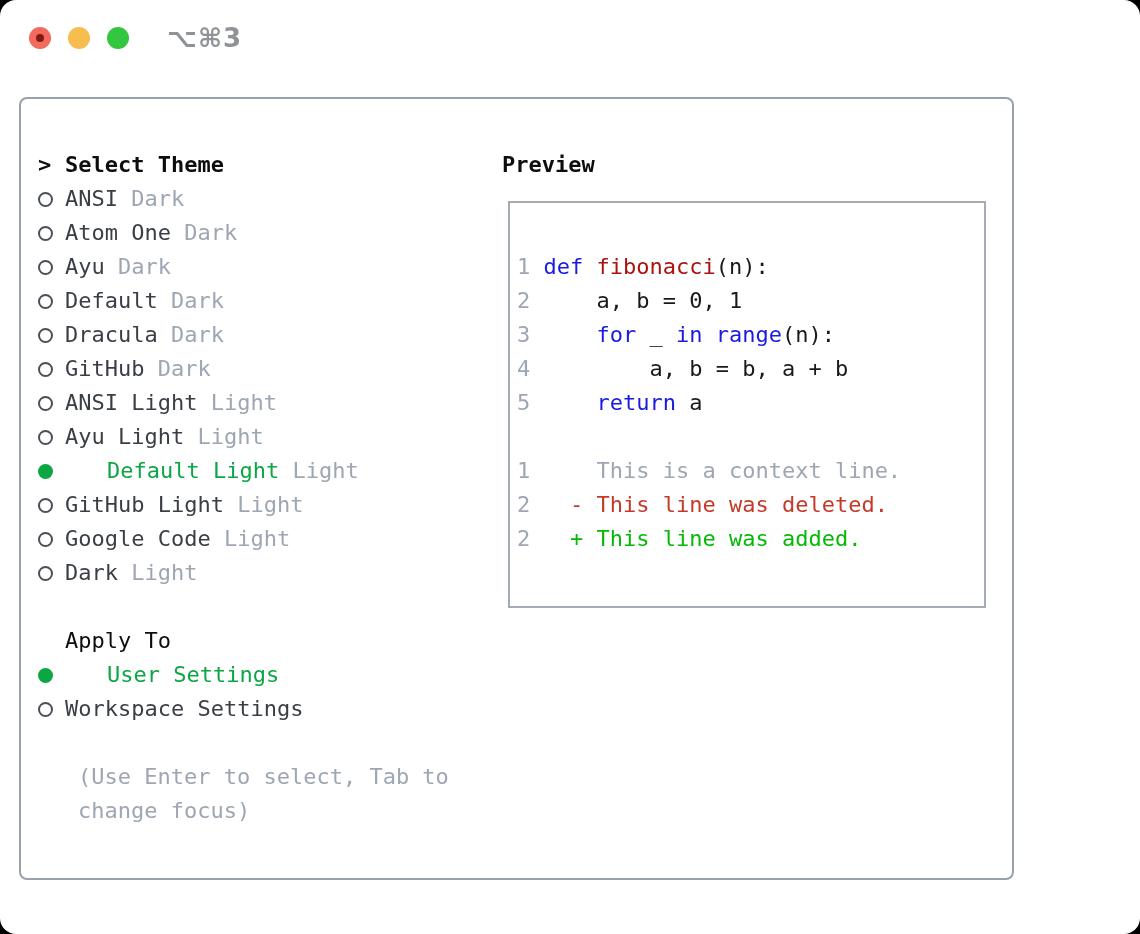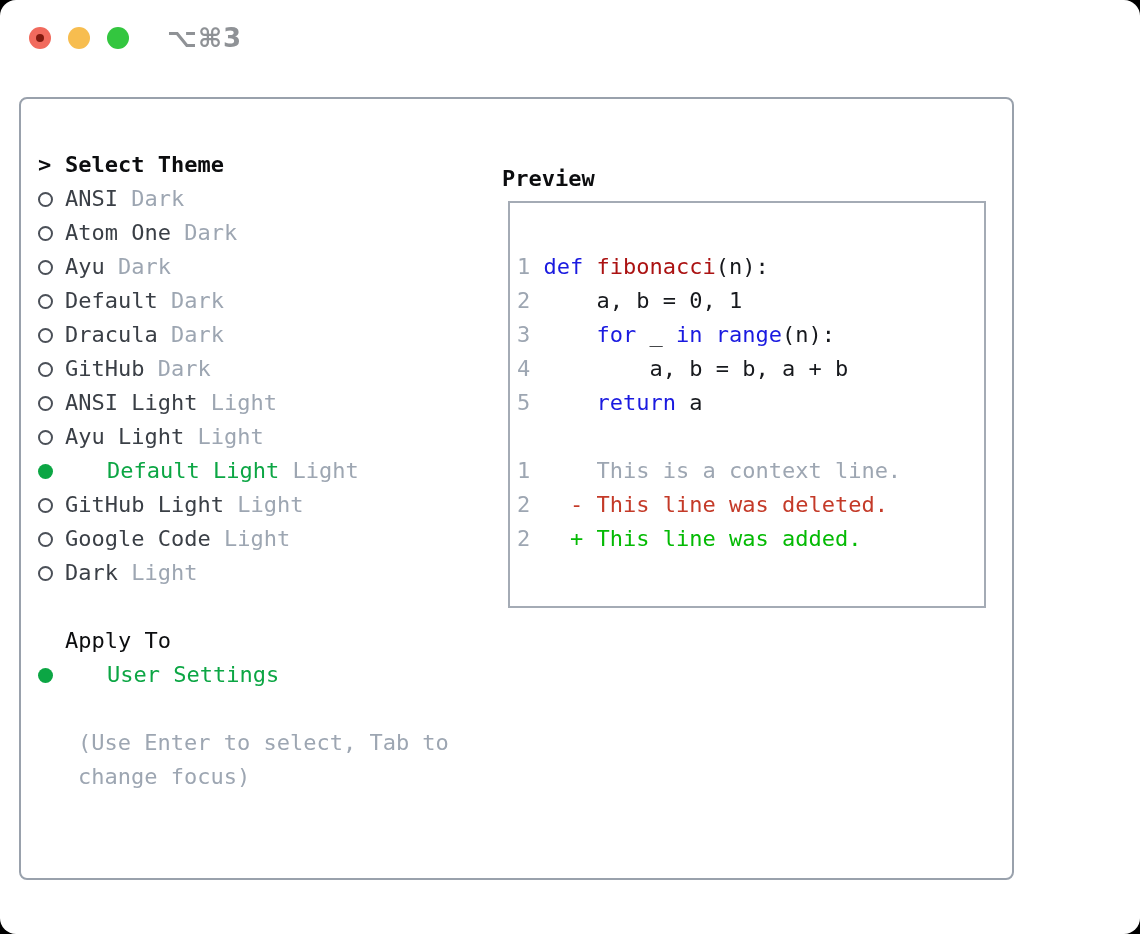"Preview" .preview-label { top: 63px -> 49px }
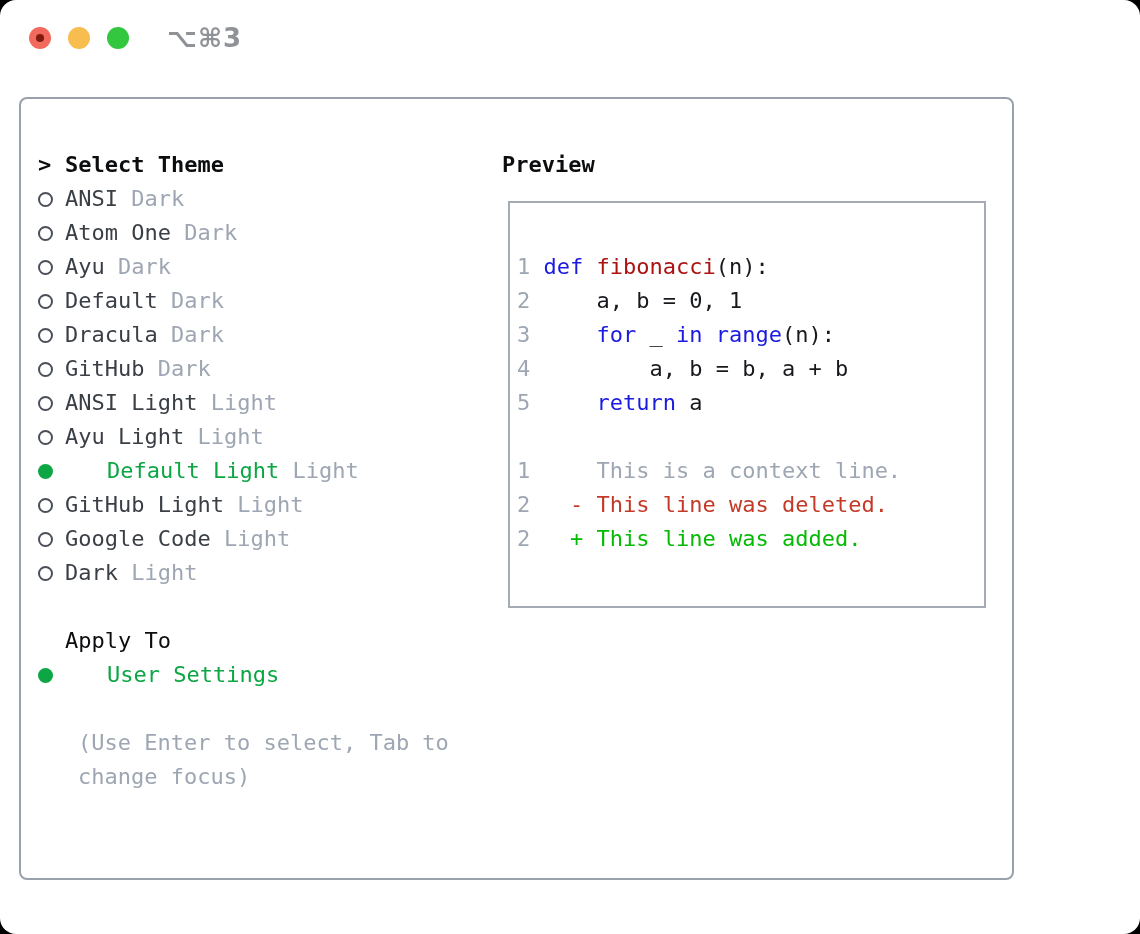"Workspace Settings" div.row { html: none -> <div><span><span></span></span><span>Workspace Settings</span></div> }
